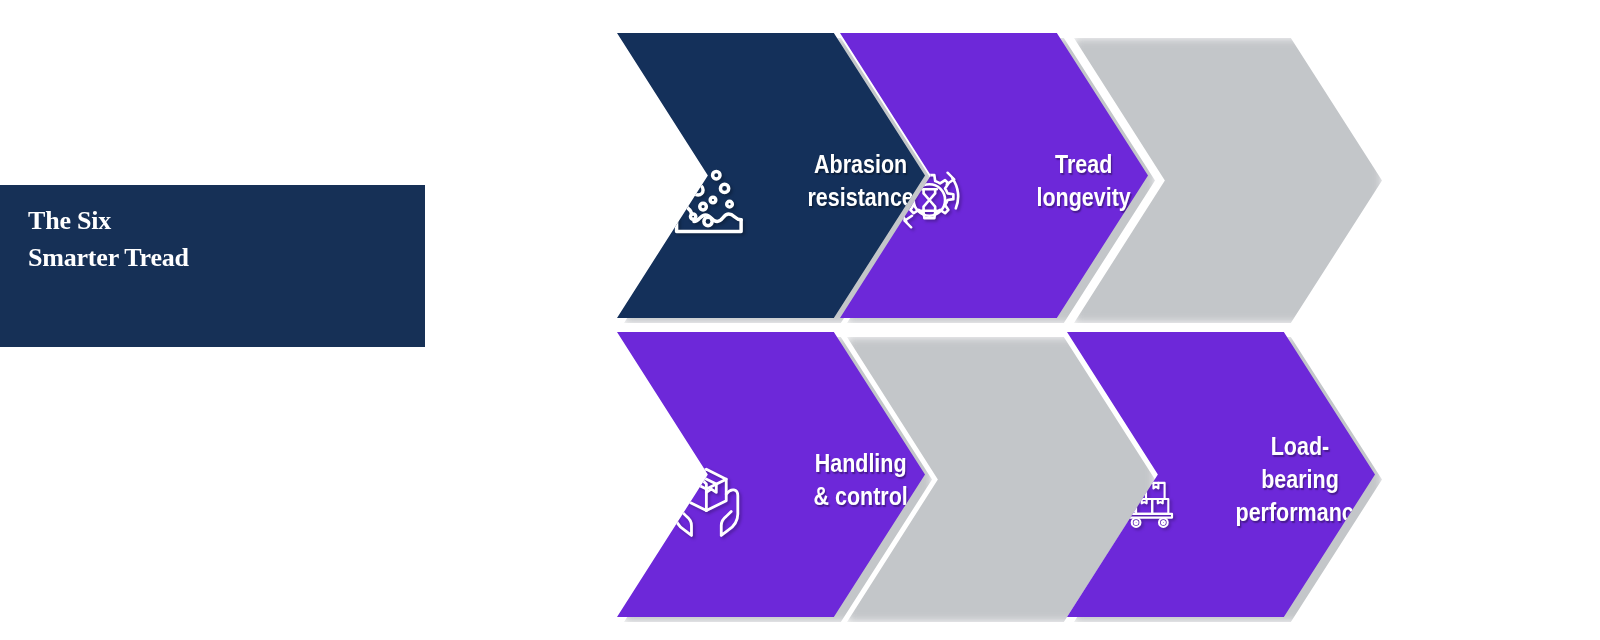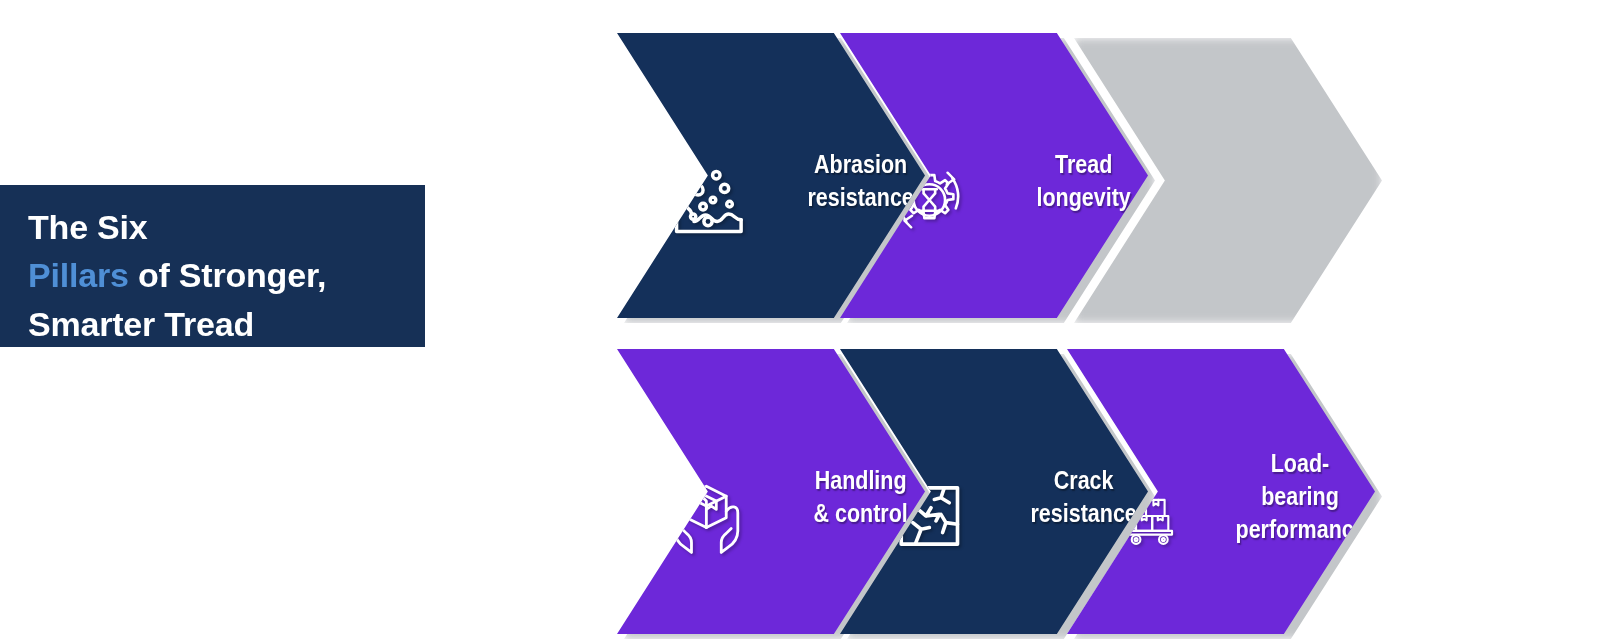"The Six" .title-line { font-family: none -> Liberation Serif, serif; font-size: 34px -> 26px }
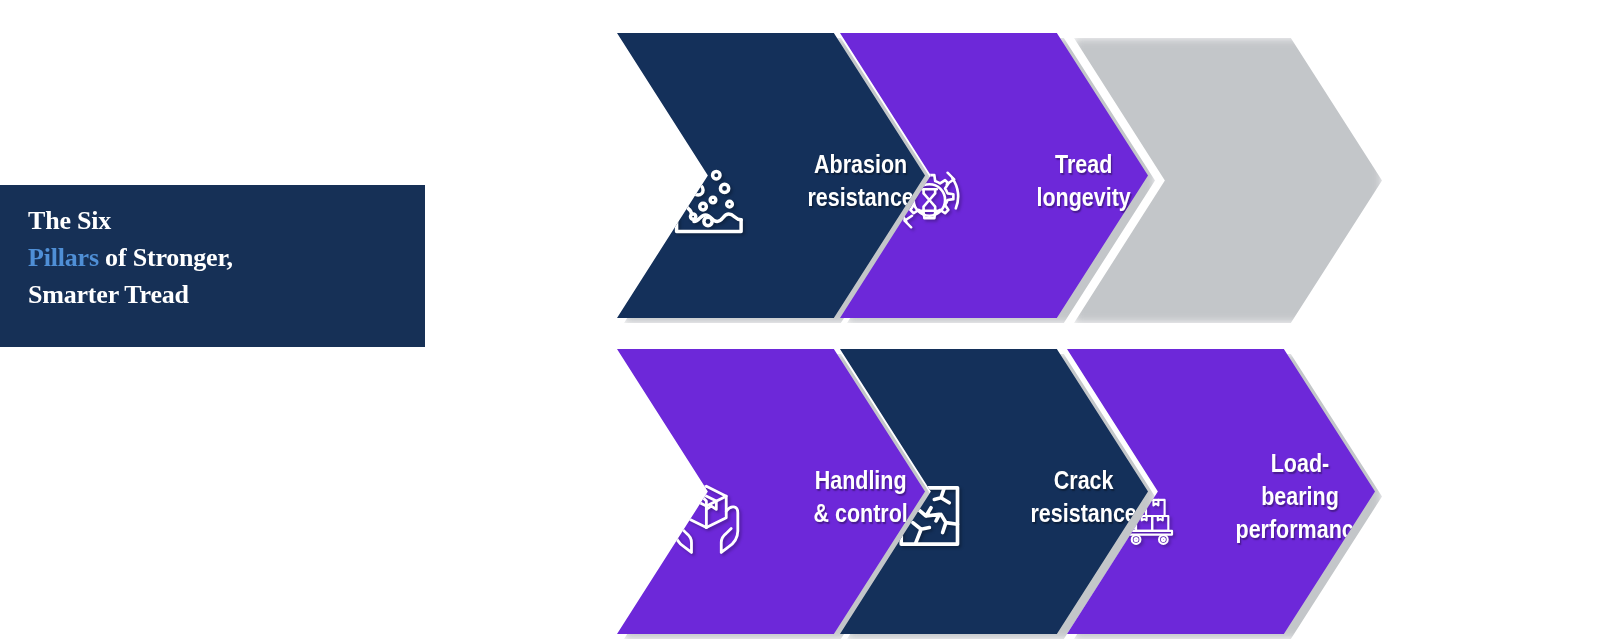"Pillars of Stronger," div.title-line { html: <div><span>Pillars</span><span> of Stronger,</span></div> -> none }
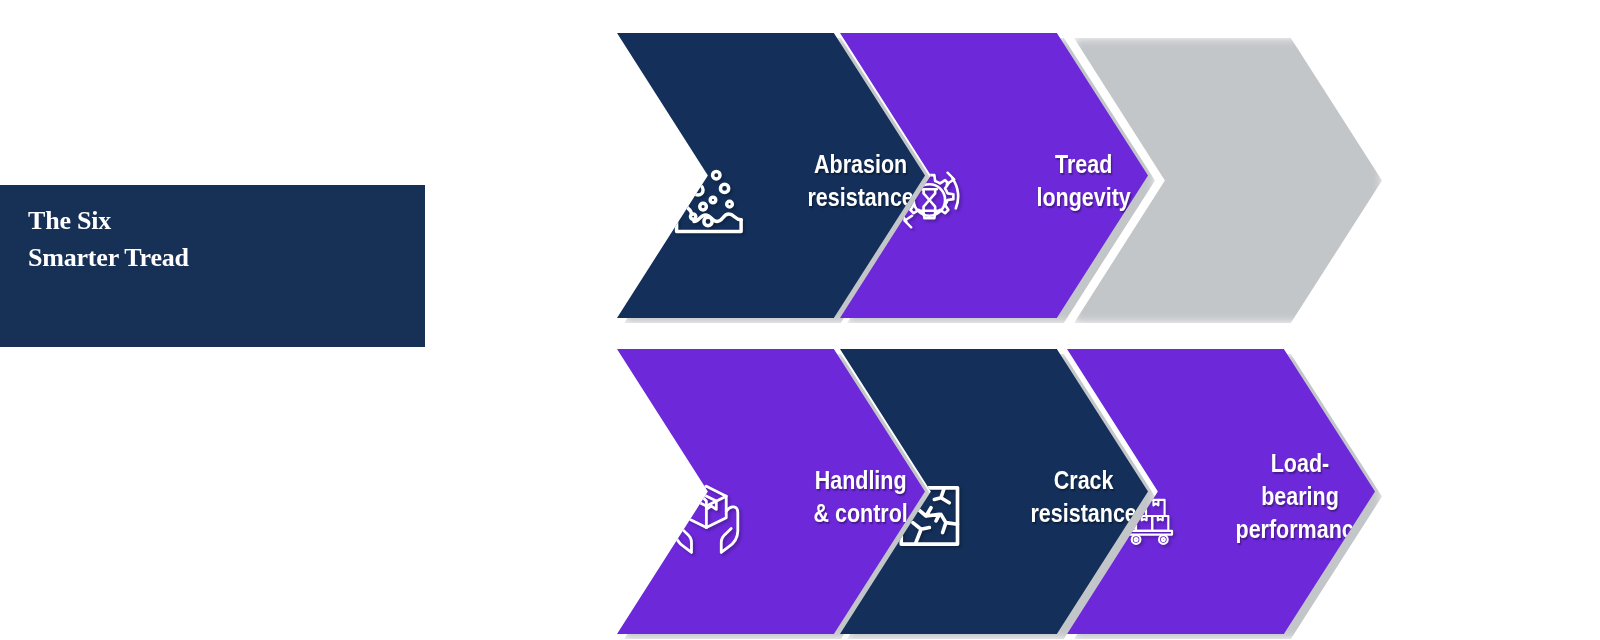"Handling & control" .row-bottom { top: 349px -> 332px }
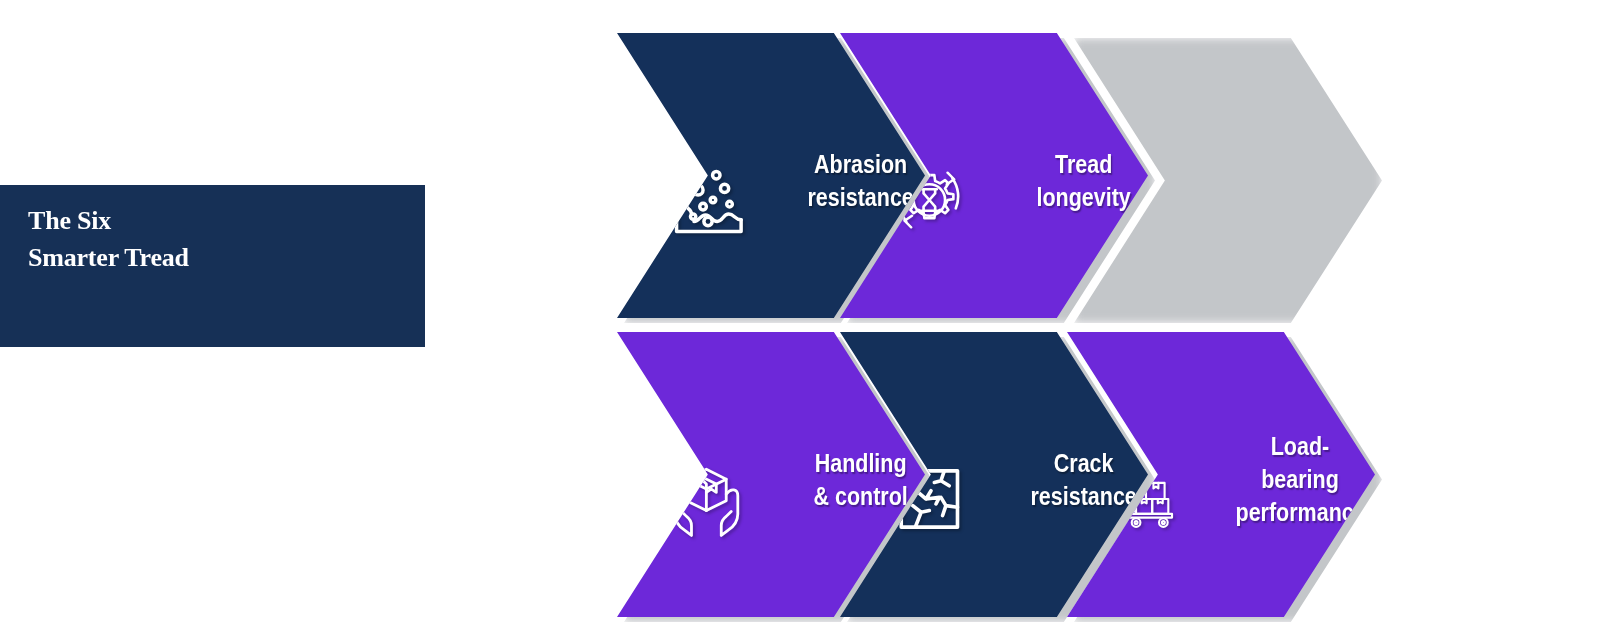"Crack resistance" div.chevron { html: <div> <span> <svg> <rect></rect> <path></path> <path></path> <path></path> <path></path> </svg> </span> <span>Crack resistance</span> </div> -> none }
